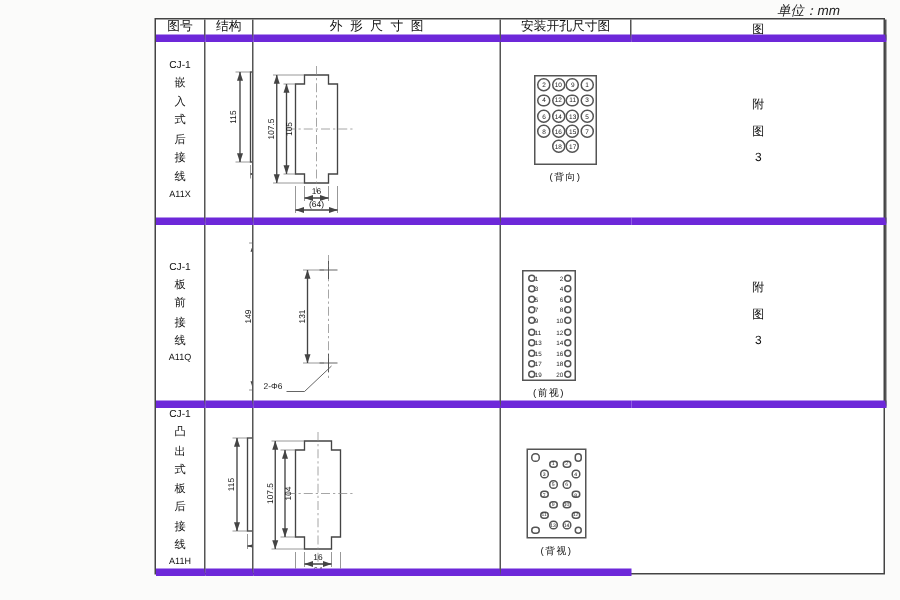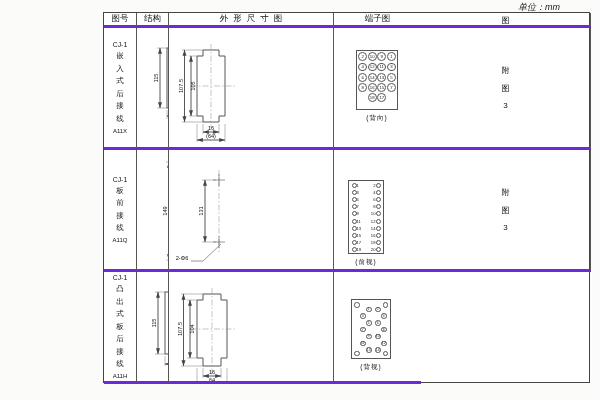"图号" .cell { border-bottom: 3px solid #6d28d9 -> 5px solid #6d28d9 }
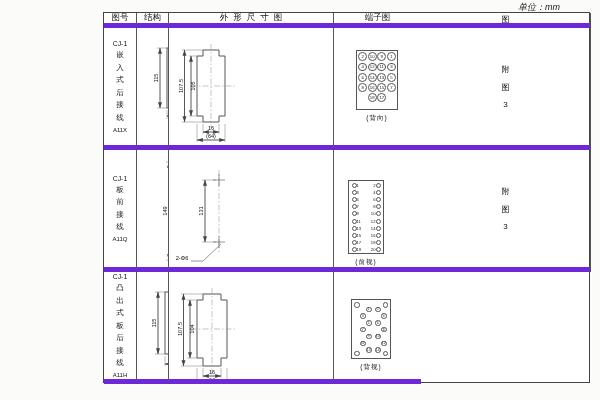"安装开孔尺寸图" div.cell { html: none -> <div>安装开孔尺寸图</div> }
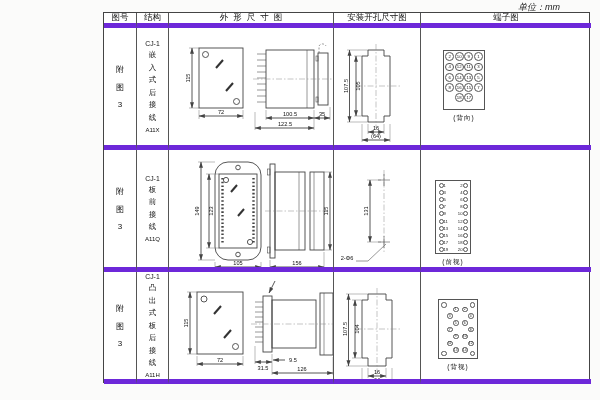"端子图" div.cell { html: <div>端子图</div> -> none }
